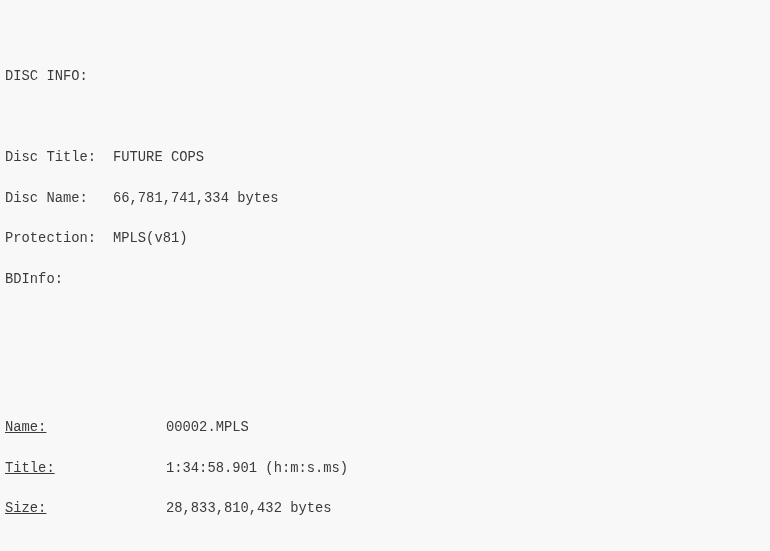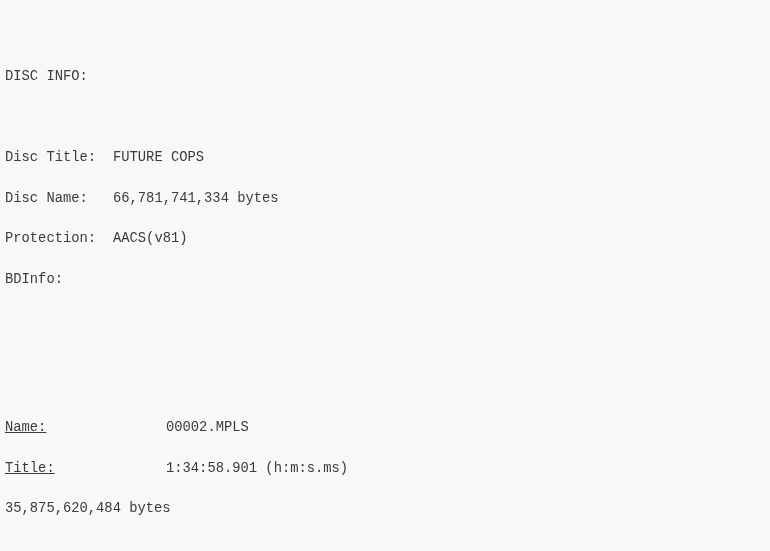"AACS(v81)" span.cell { text: AACS -> MPLS }
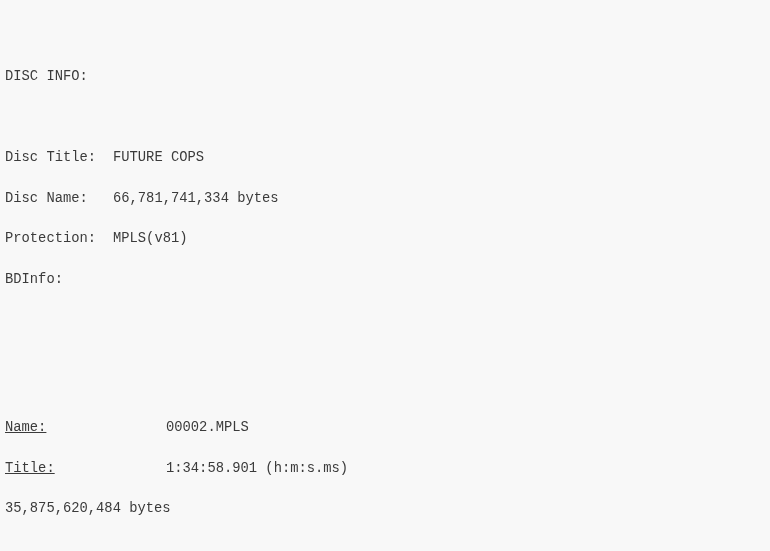"Size:" span.cell { html: none -> <span>Size:</span> }
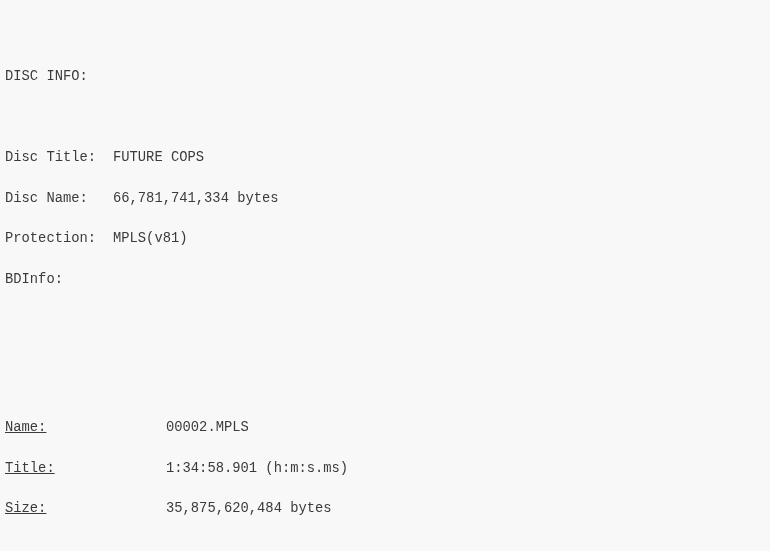"35,875,620,484 bytes" span.cell { text: 35,875,620,484 -> 28,833,810,432 }
